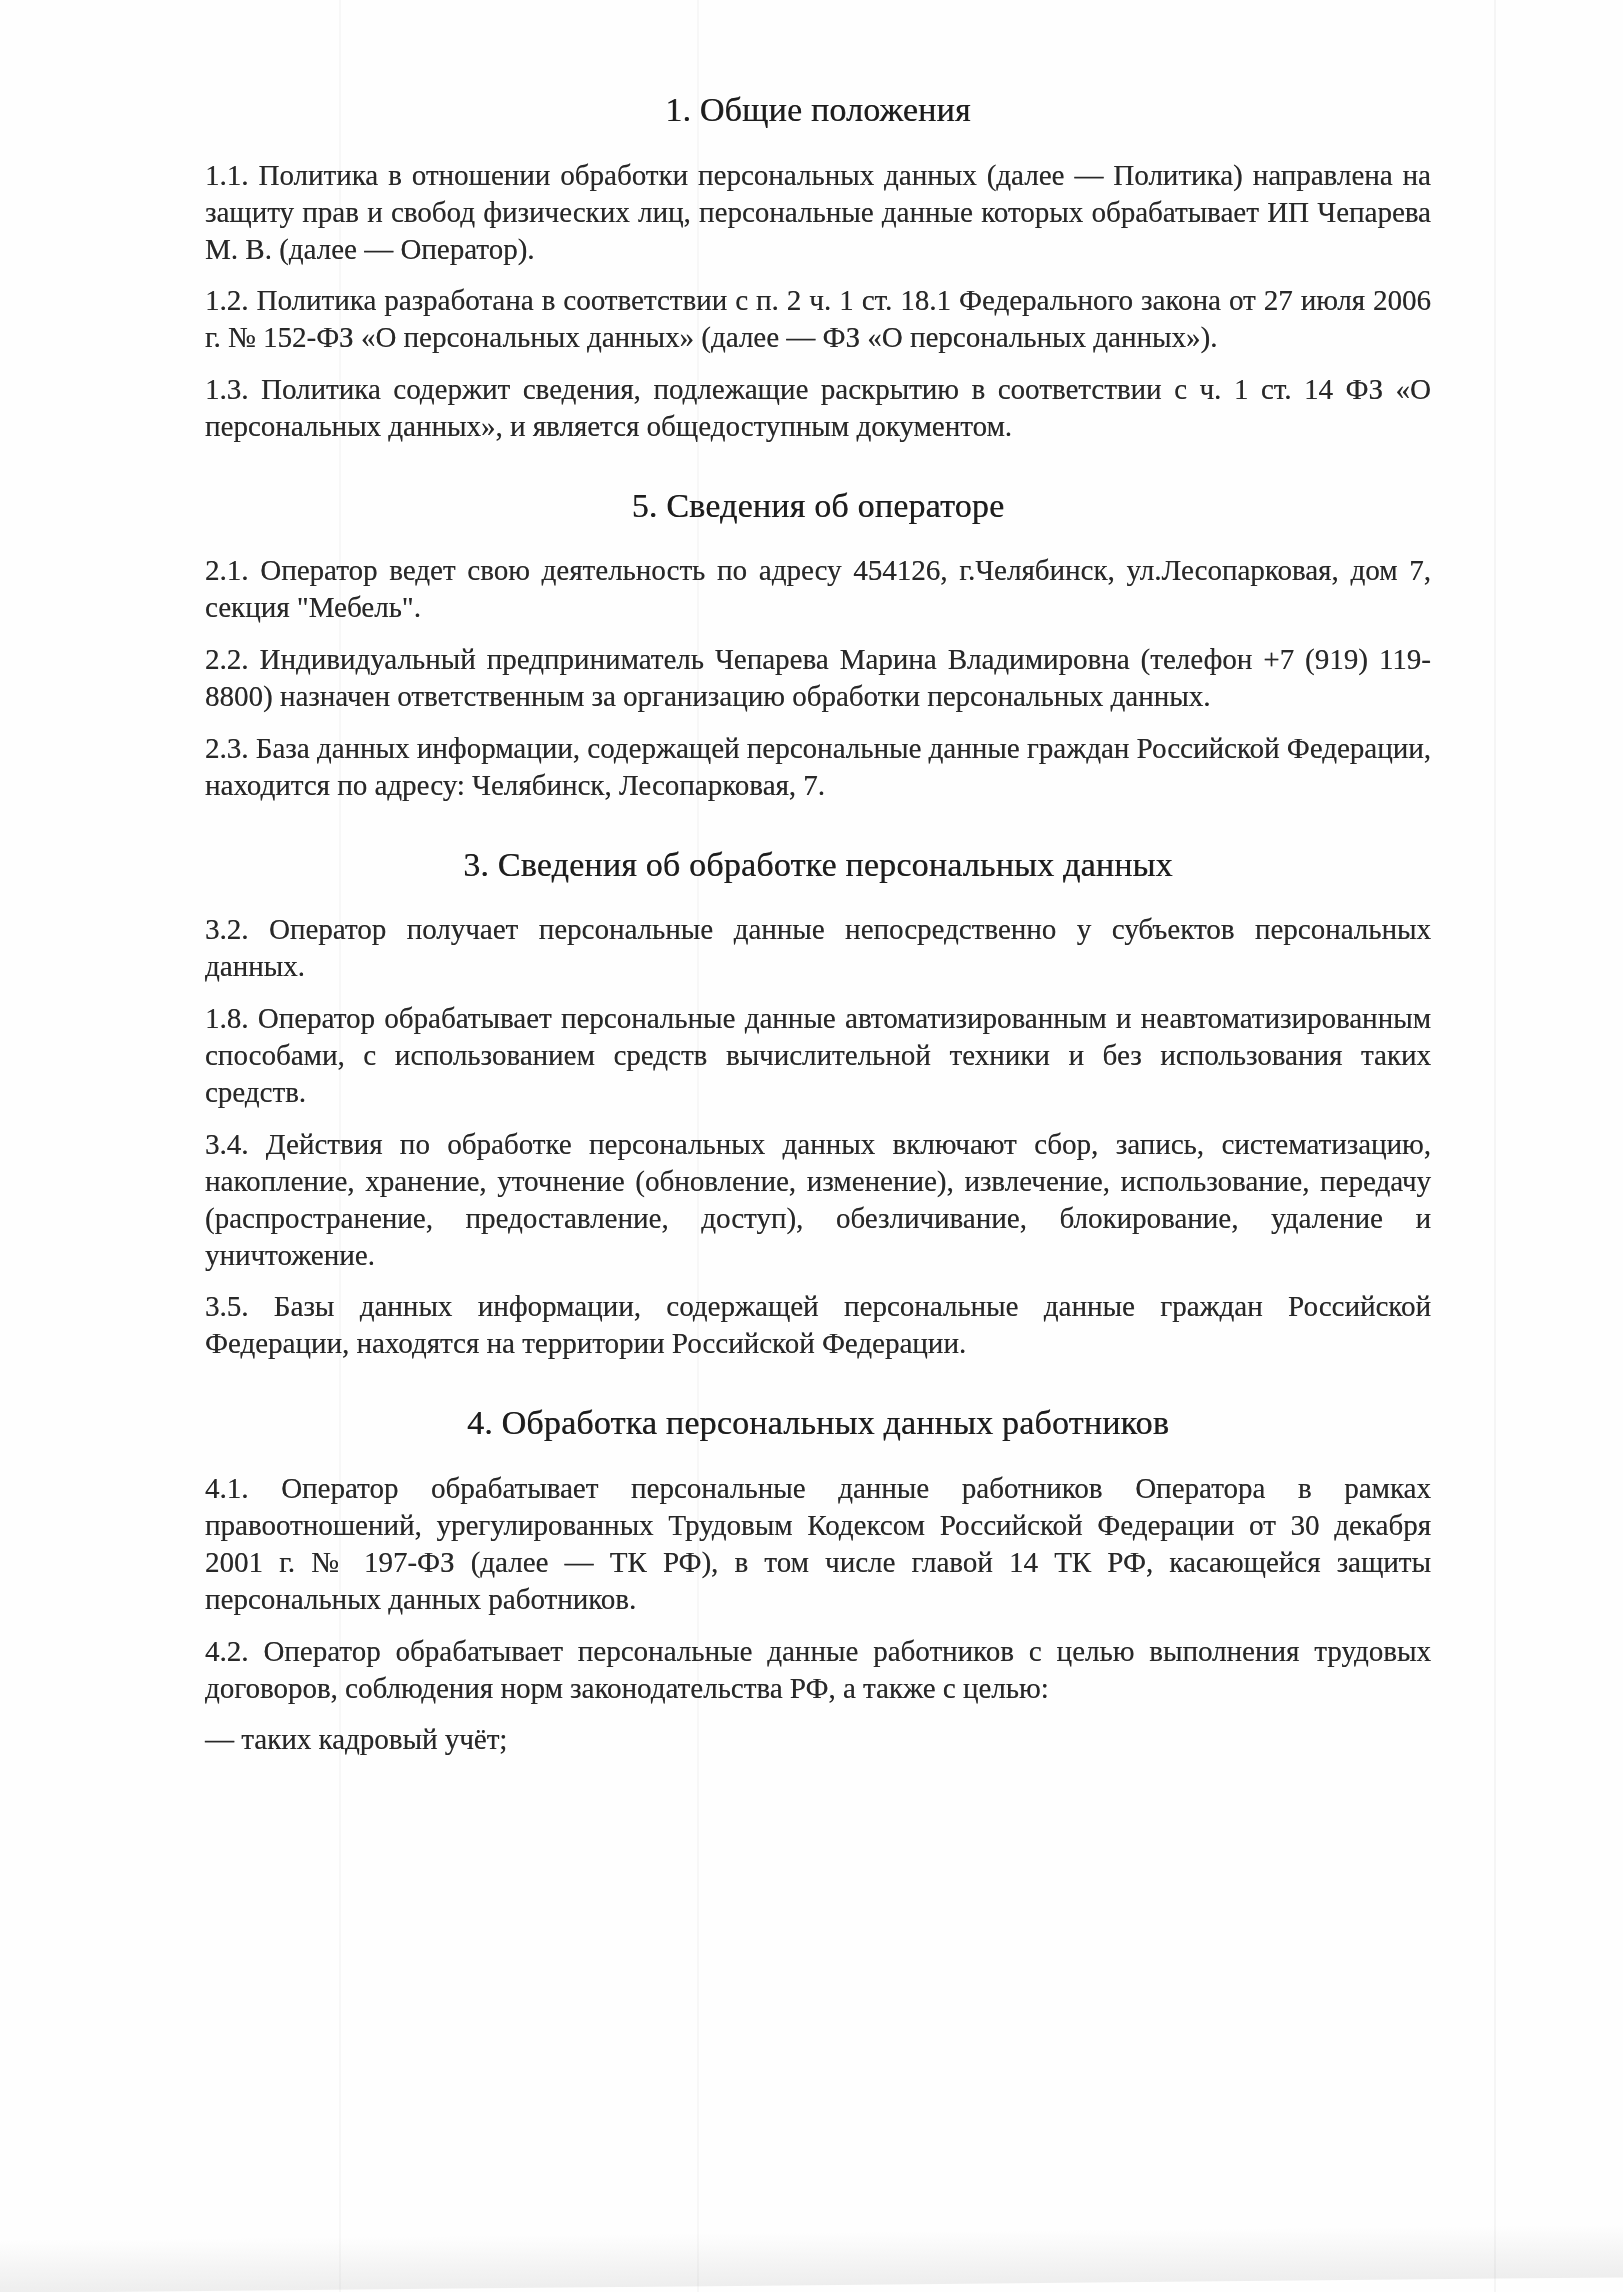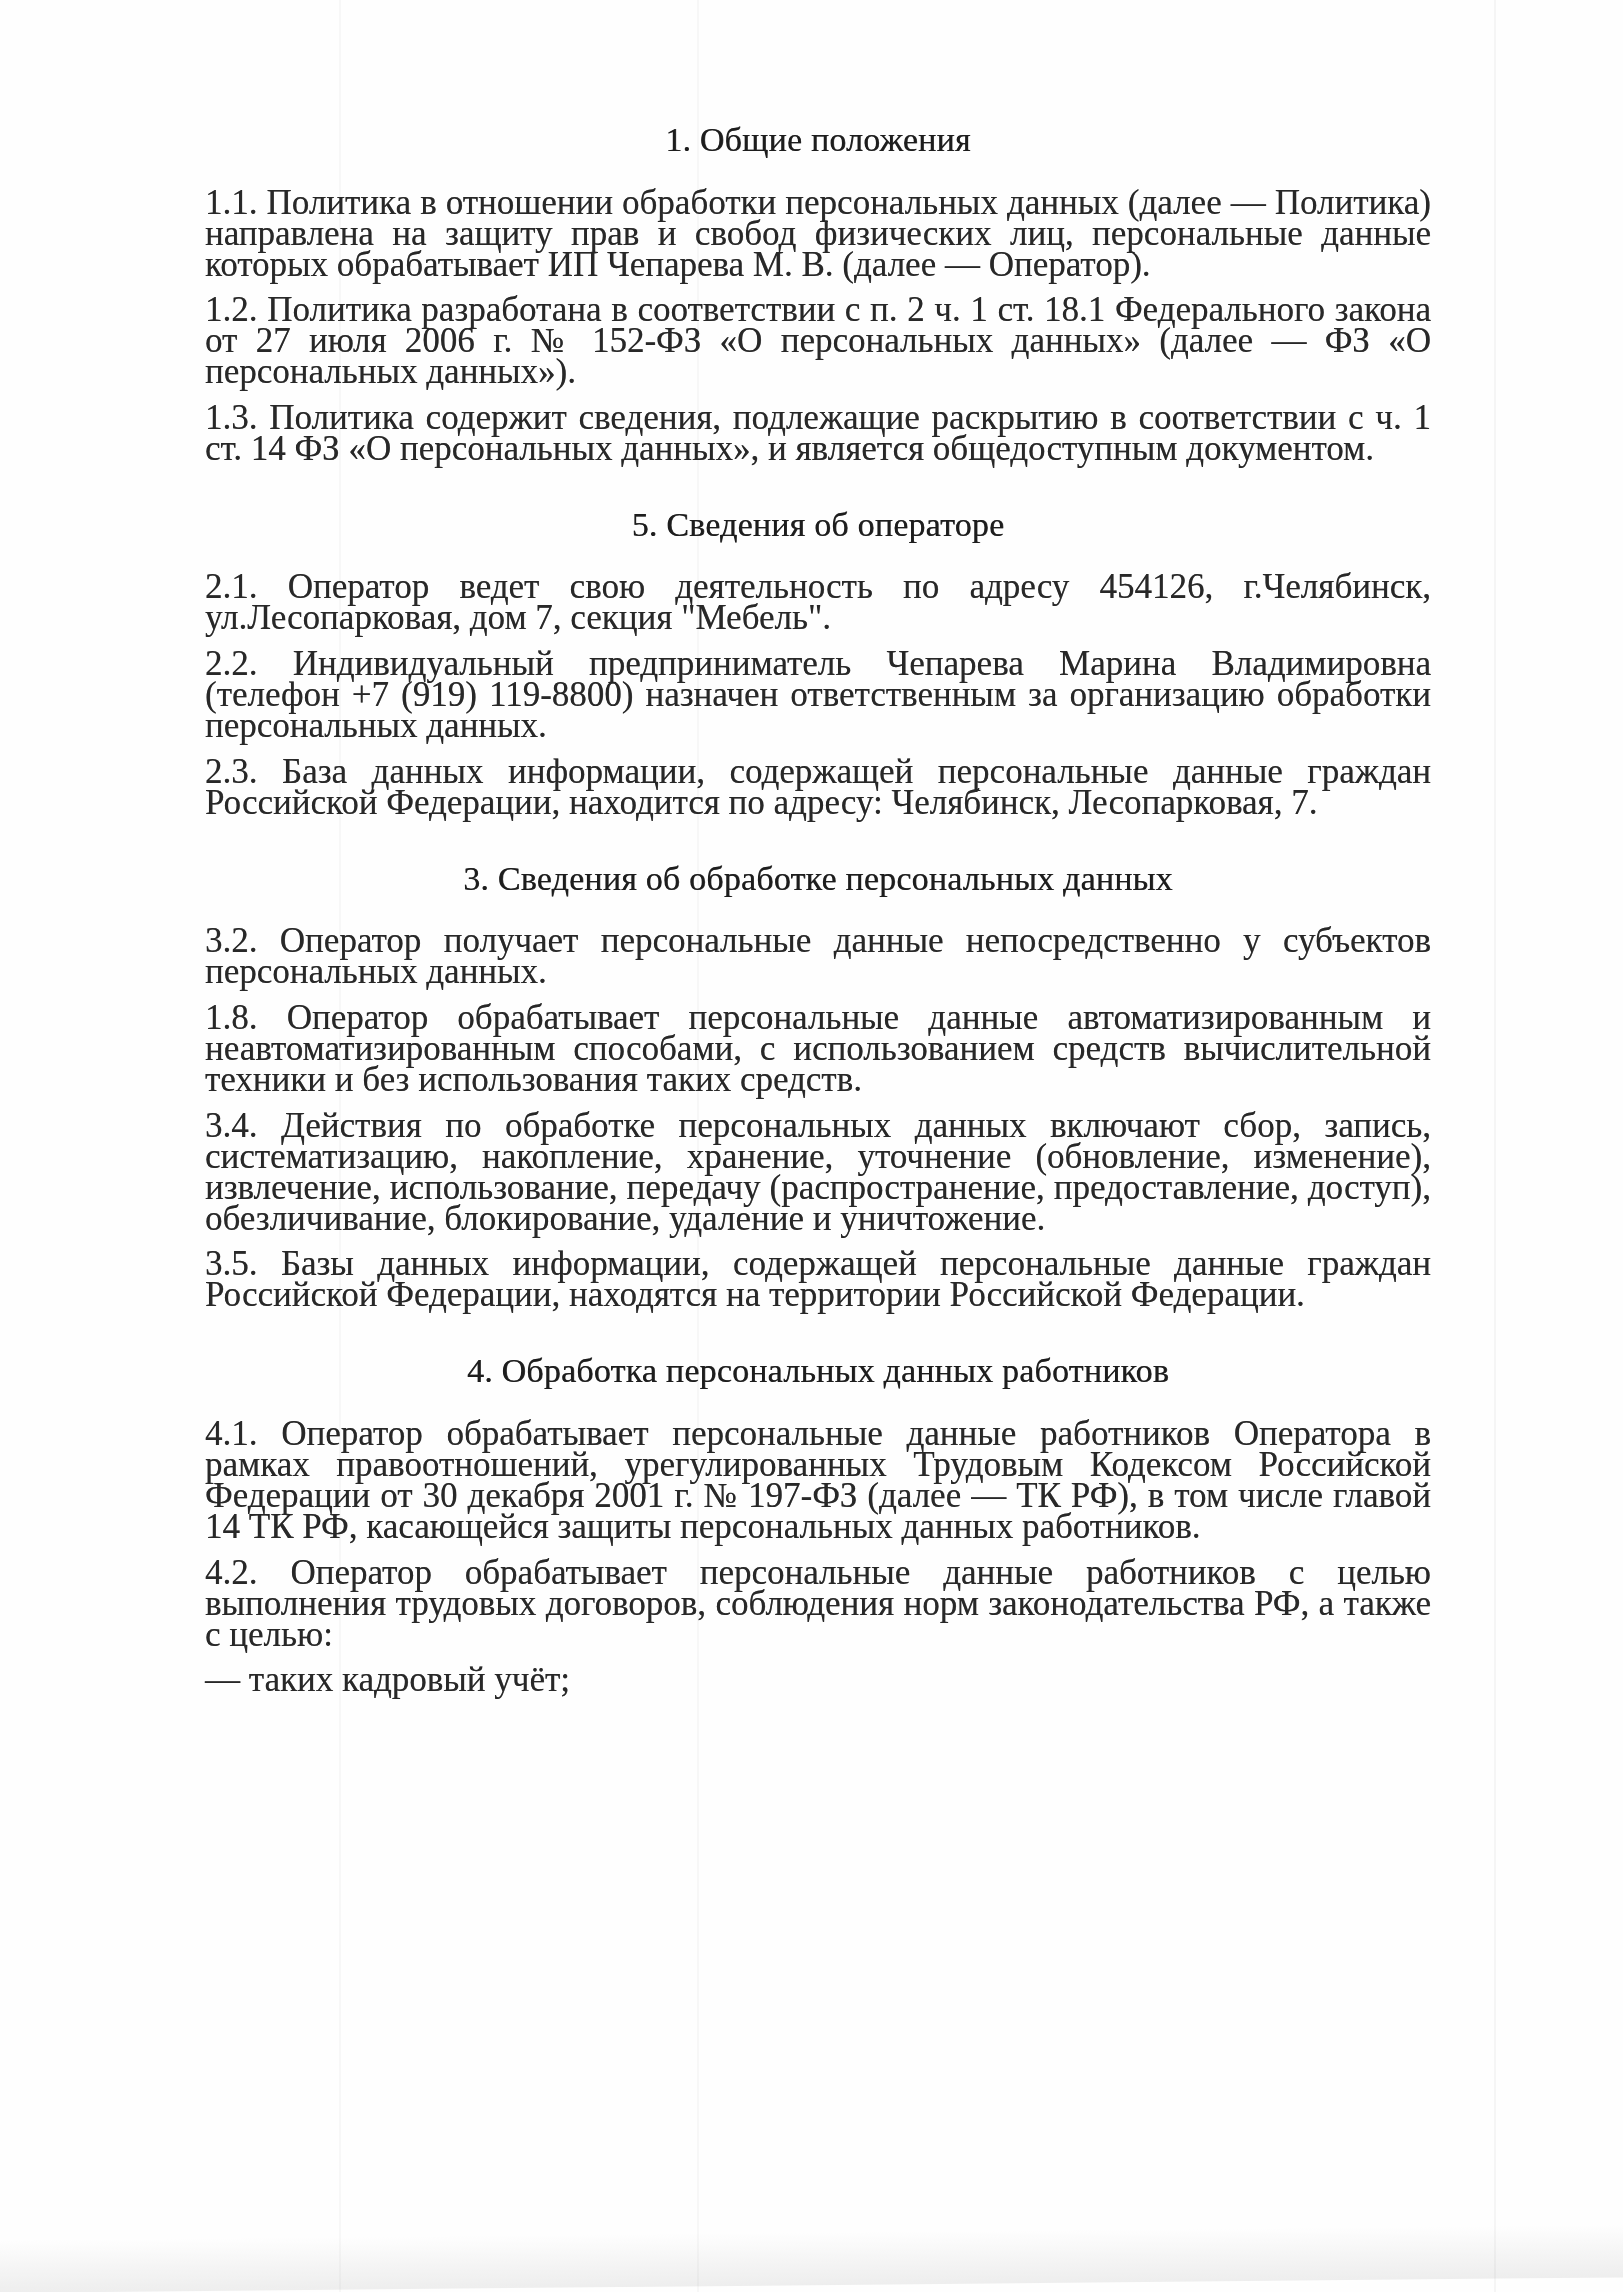"1. Общие положения" .doc-content { padding-top: 118px -> 88px }
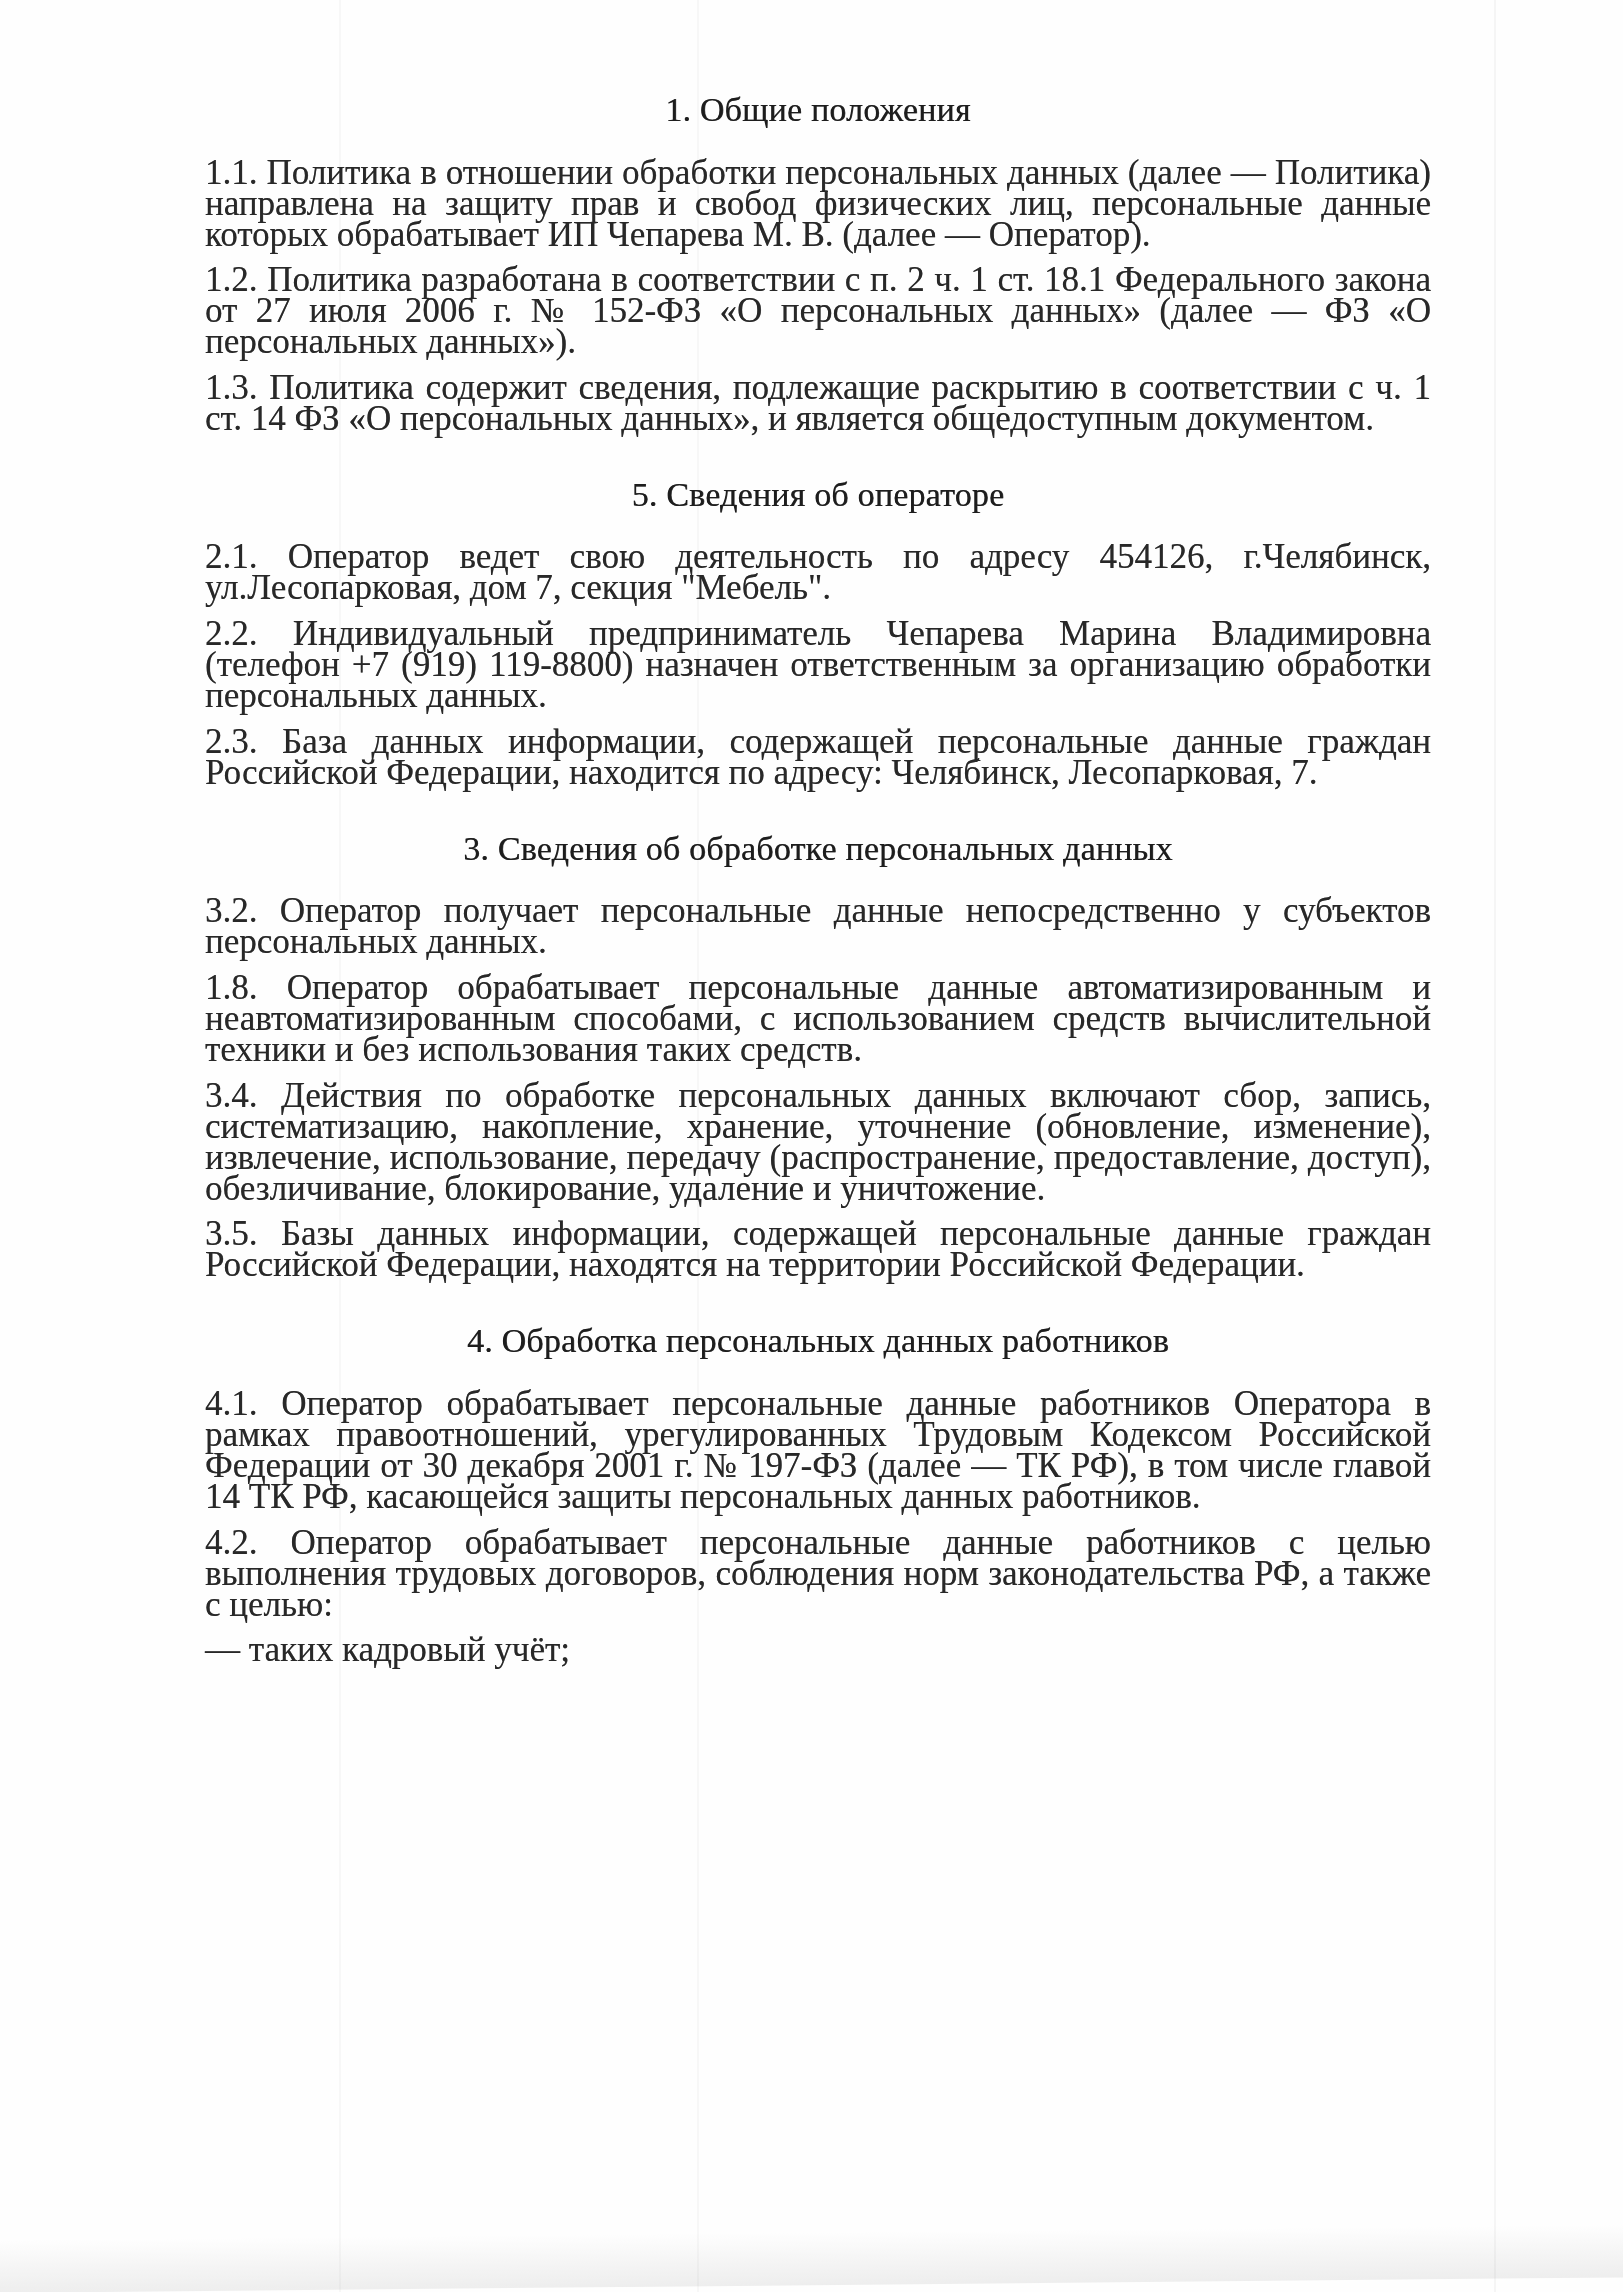"1.1. Политика в отношении обработки" .doc-paragraph { font-size: 35px -> 29px; line-height: 31px -> 37px }
